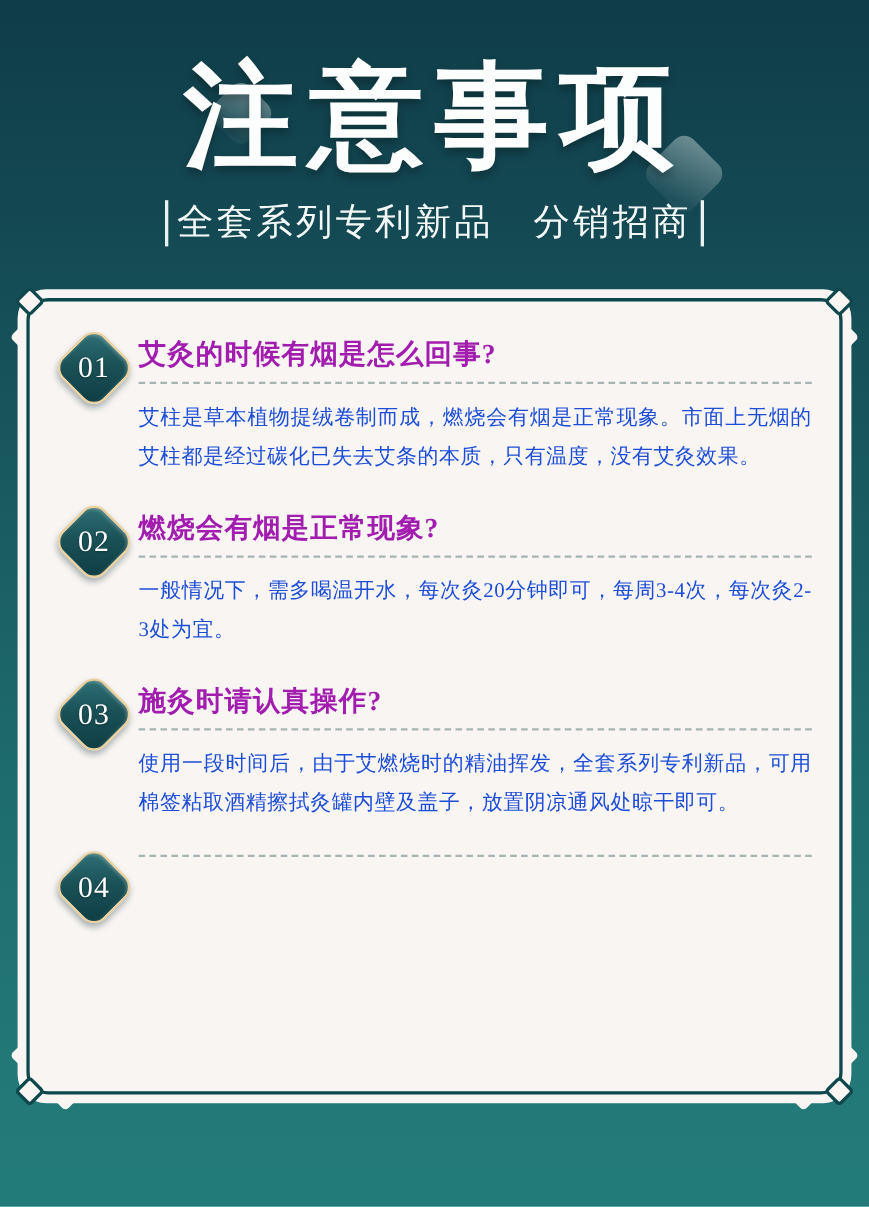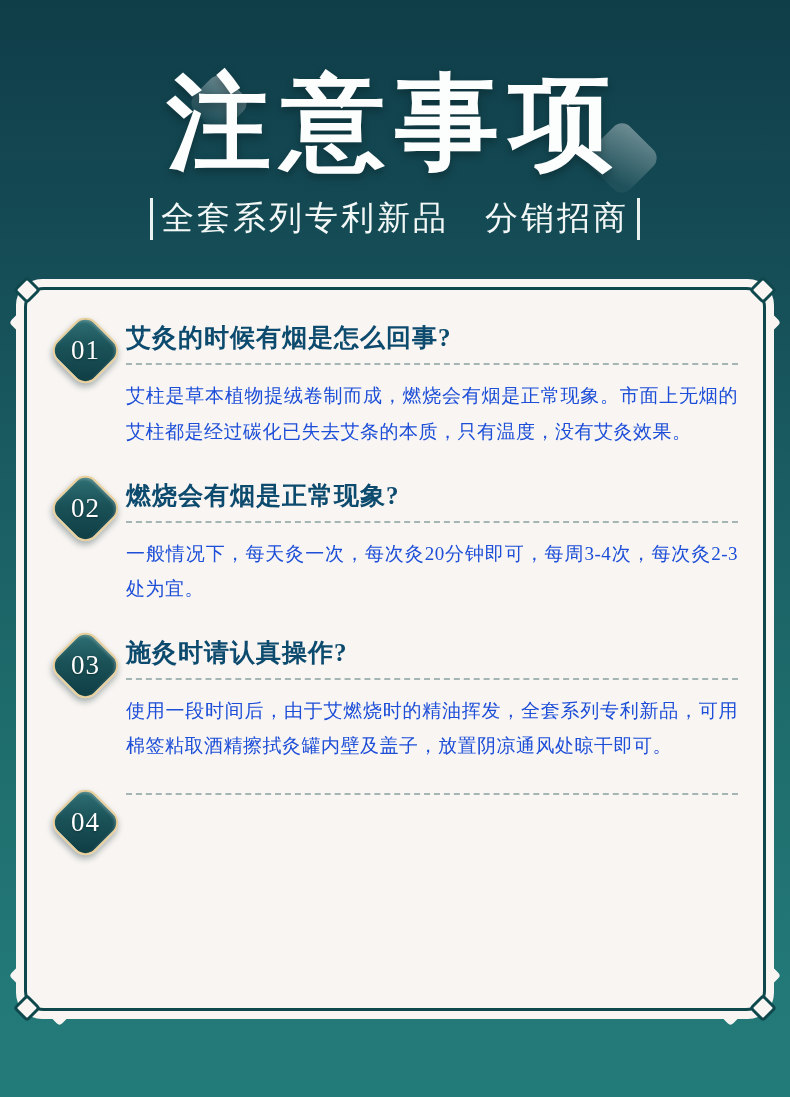"注意事项" .header { padding-top: 66px -> 50px }
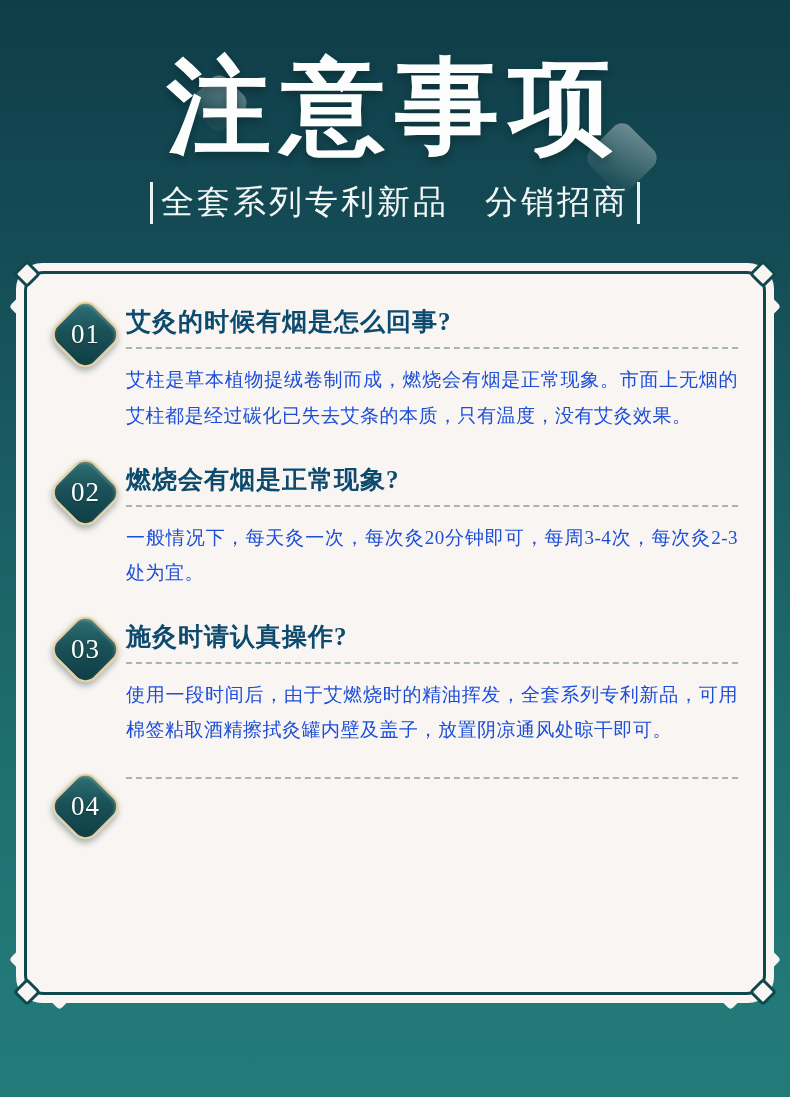"艾灸的时候有烟是怎么回事?" .question { color: #0c4a6e -> #a21caf }
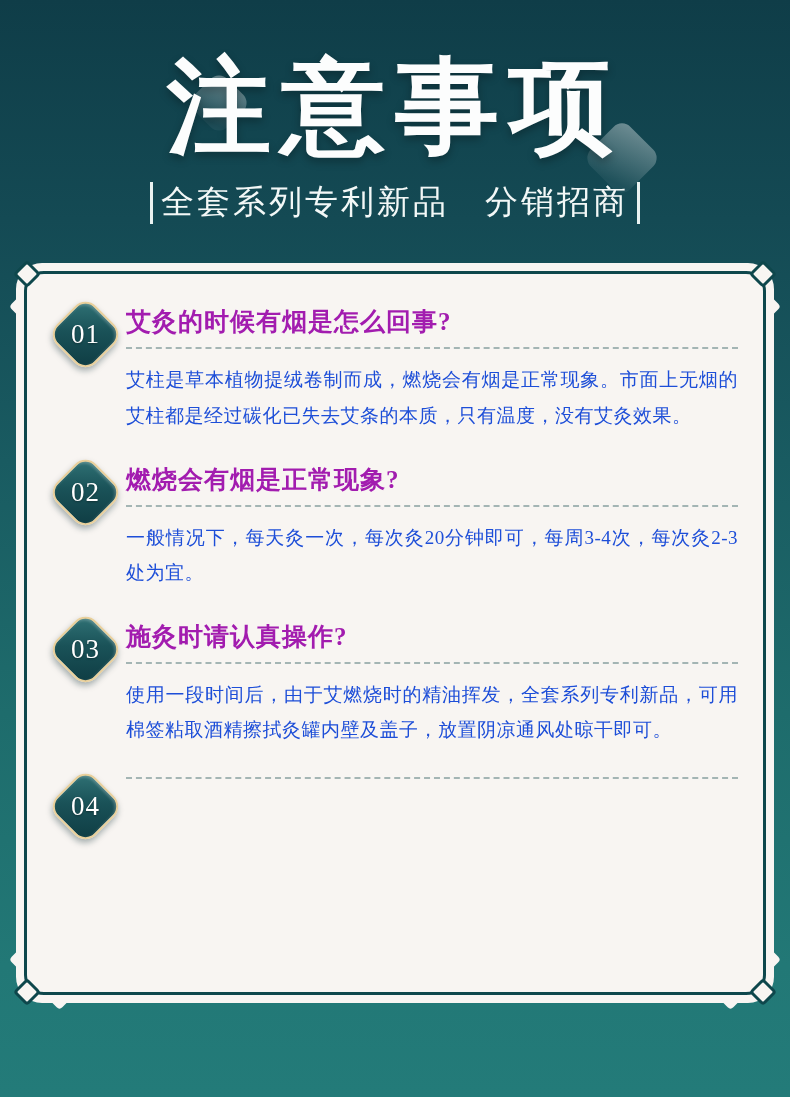"一般情况下，每天灸一次，每次灸20分钟即可，每周3-4次，每次灸2-3处为宜。" p.answer { text: 每天灸一次 -> 需多喝温开水 }
